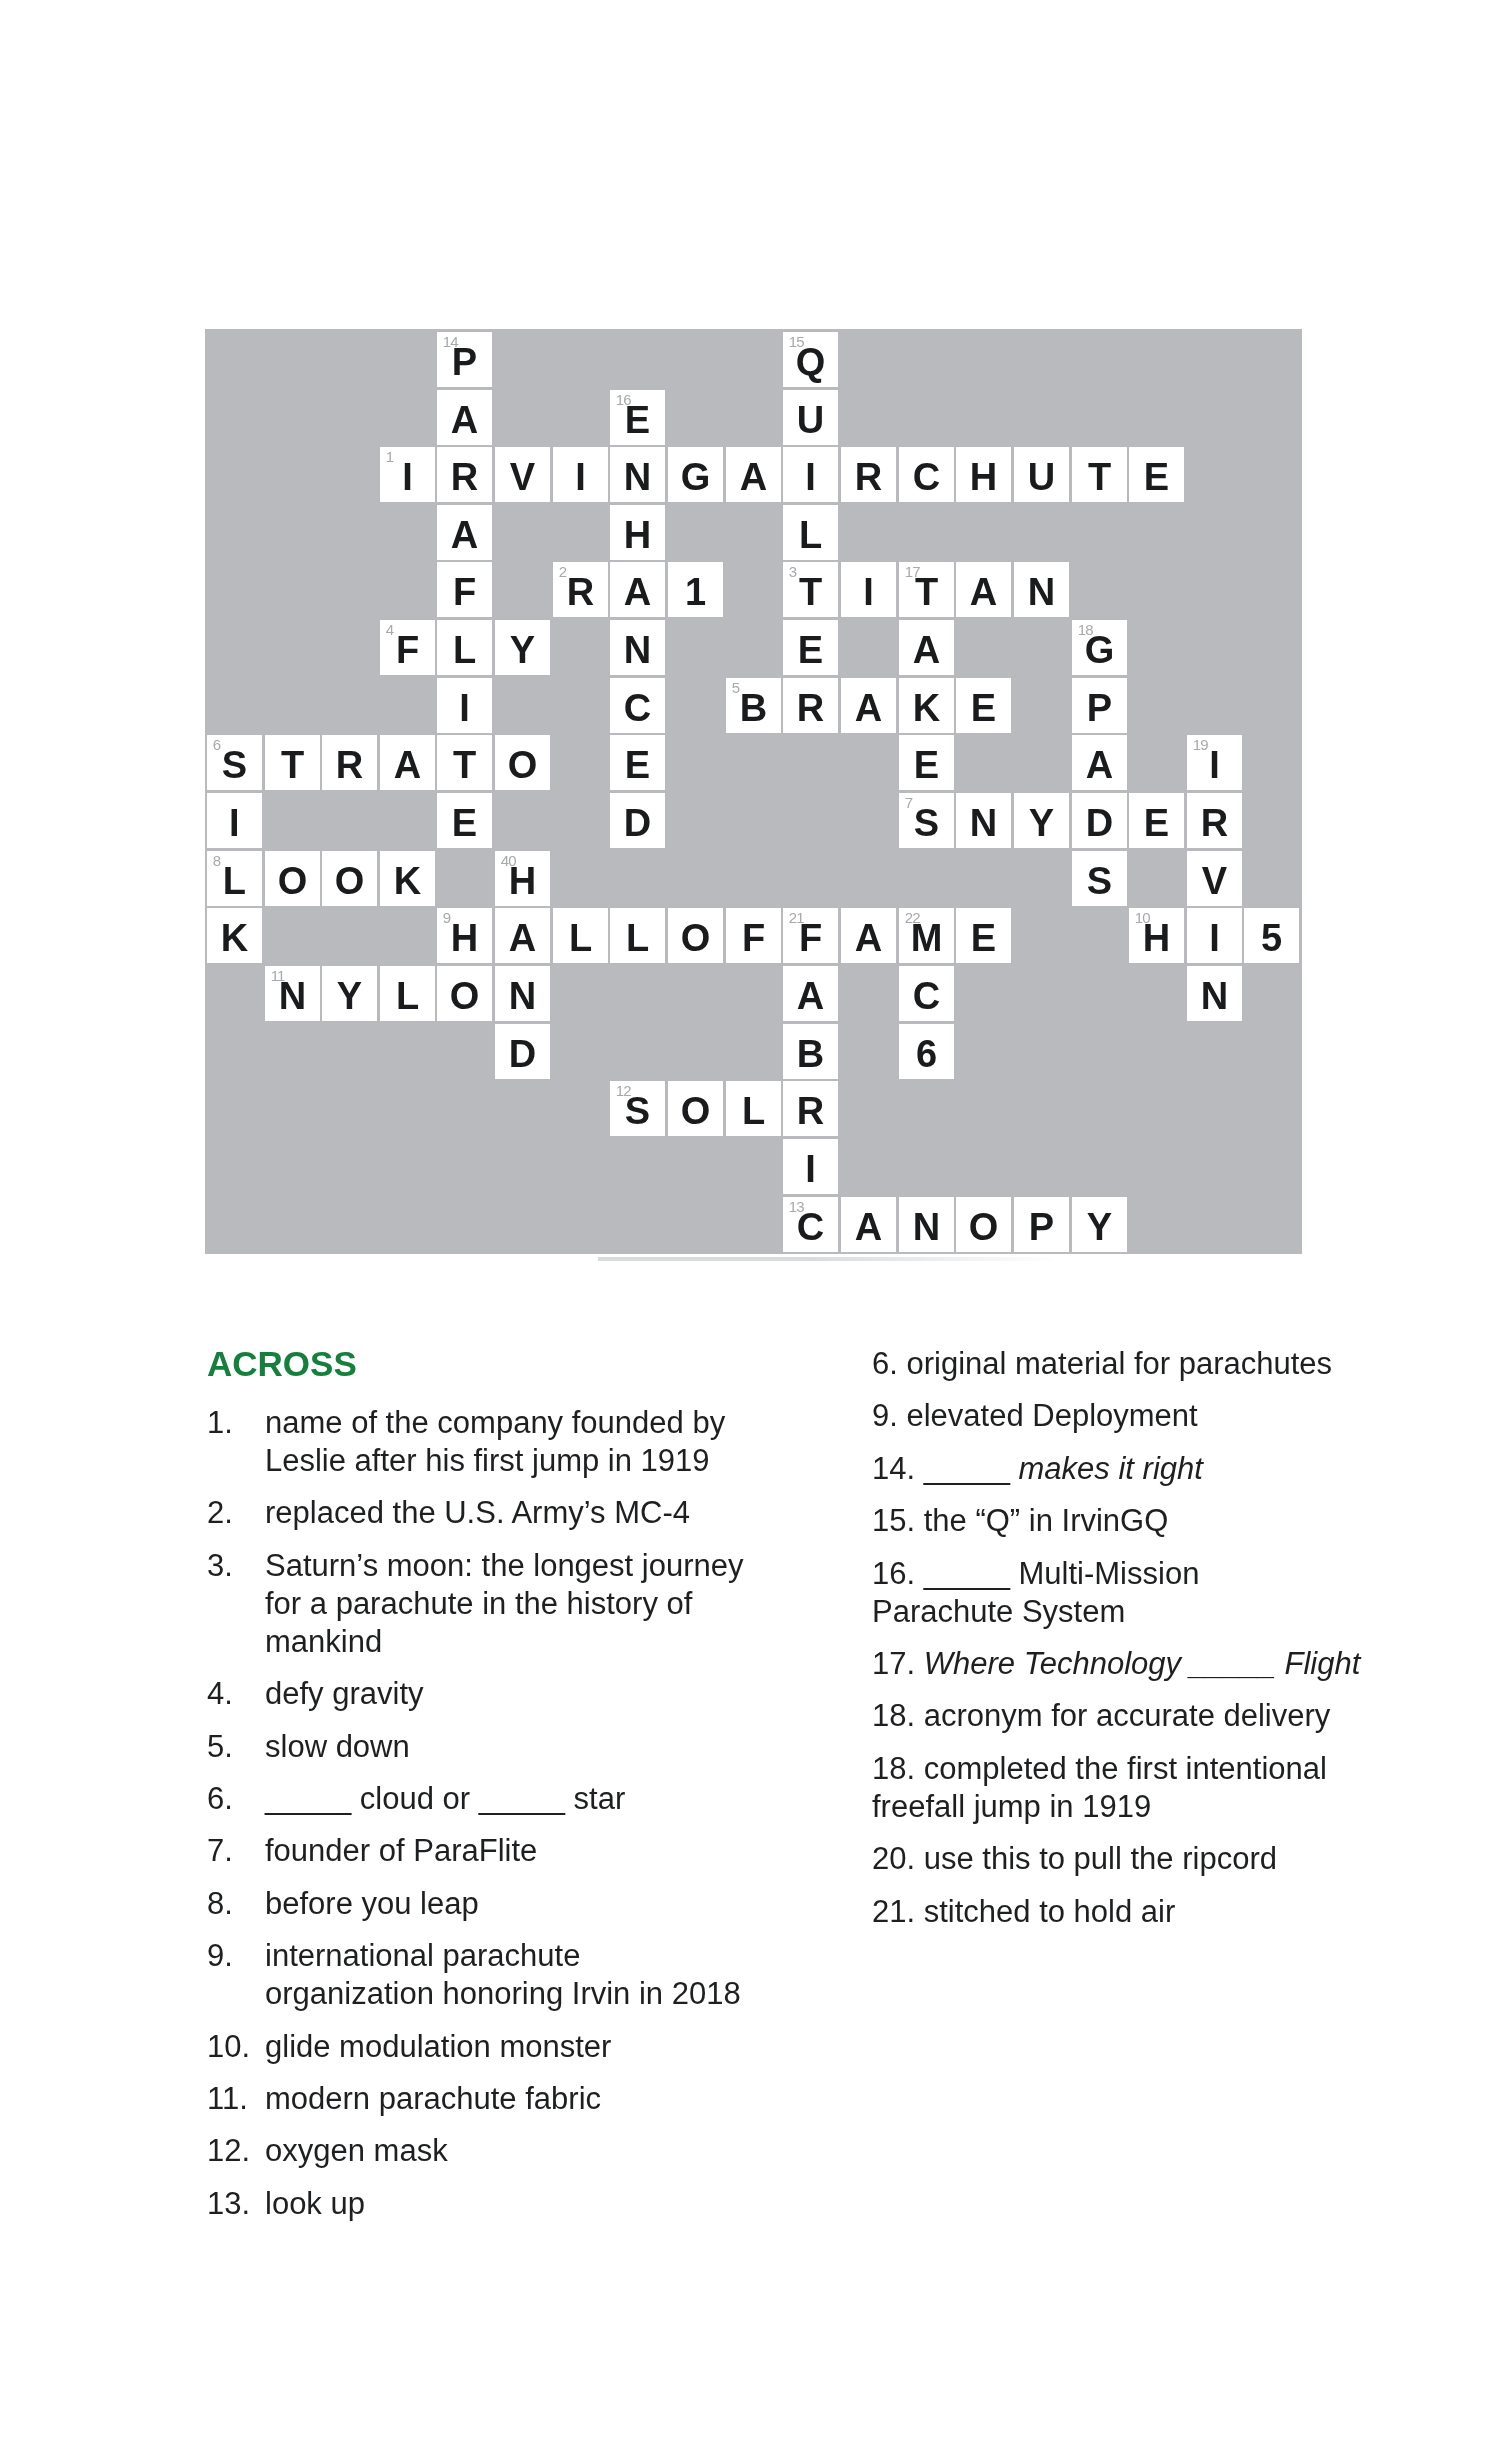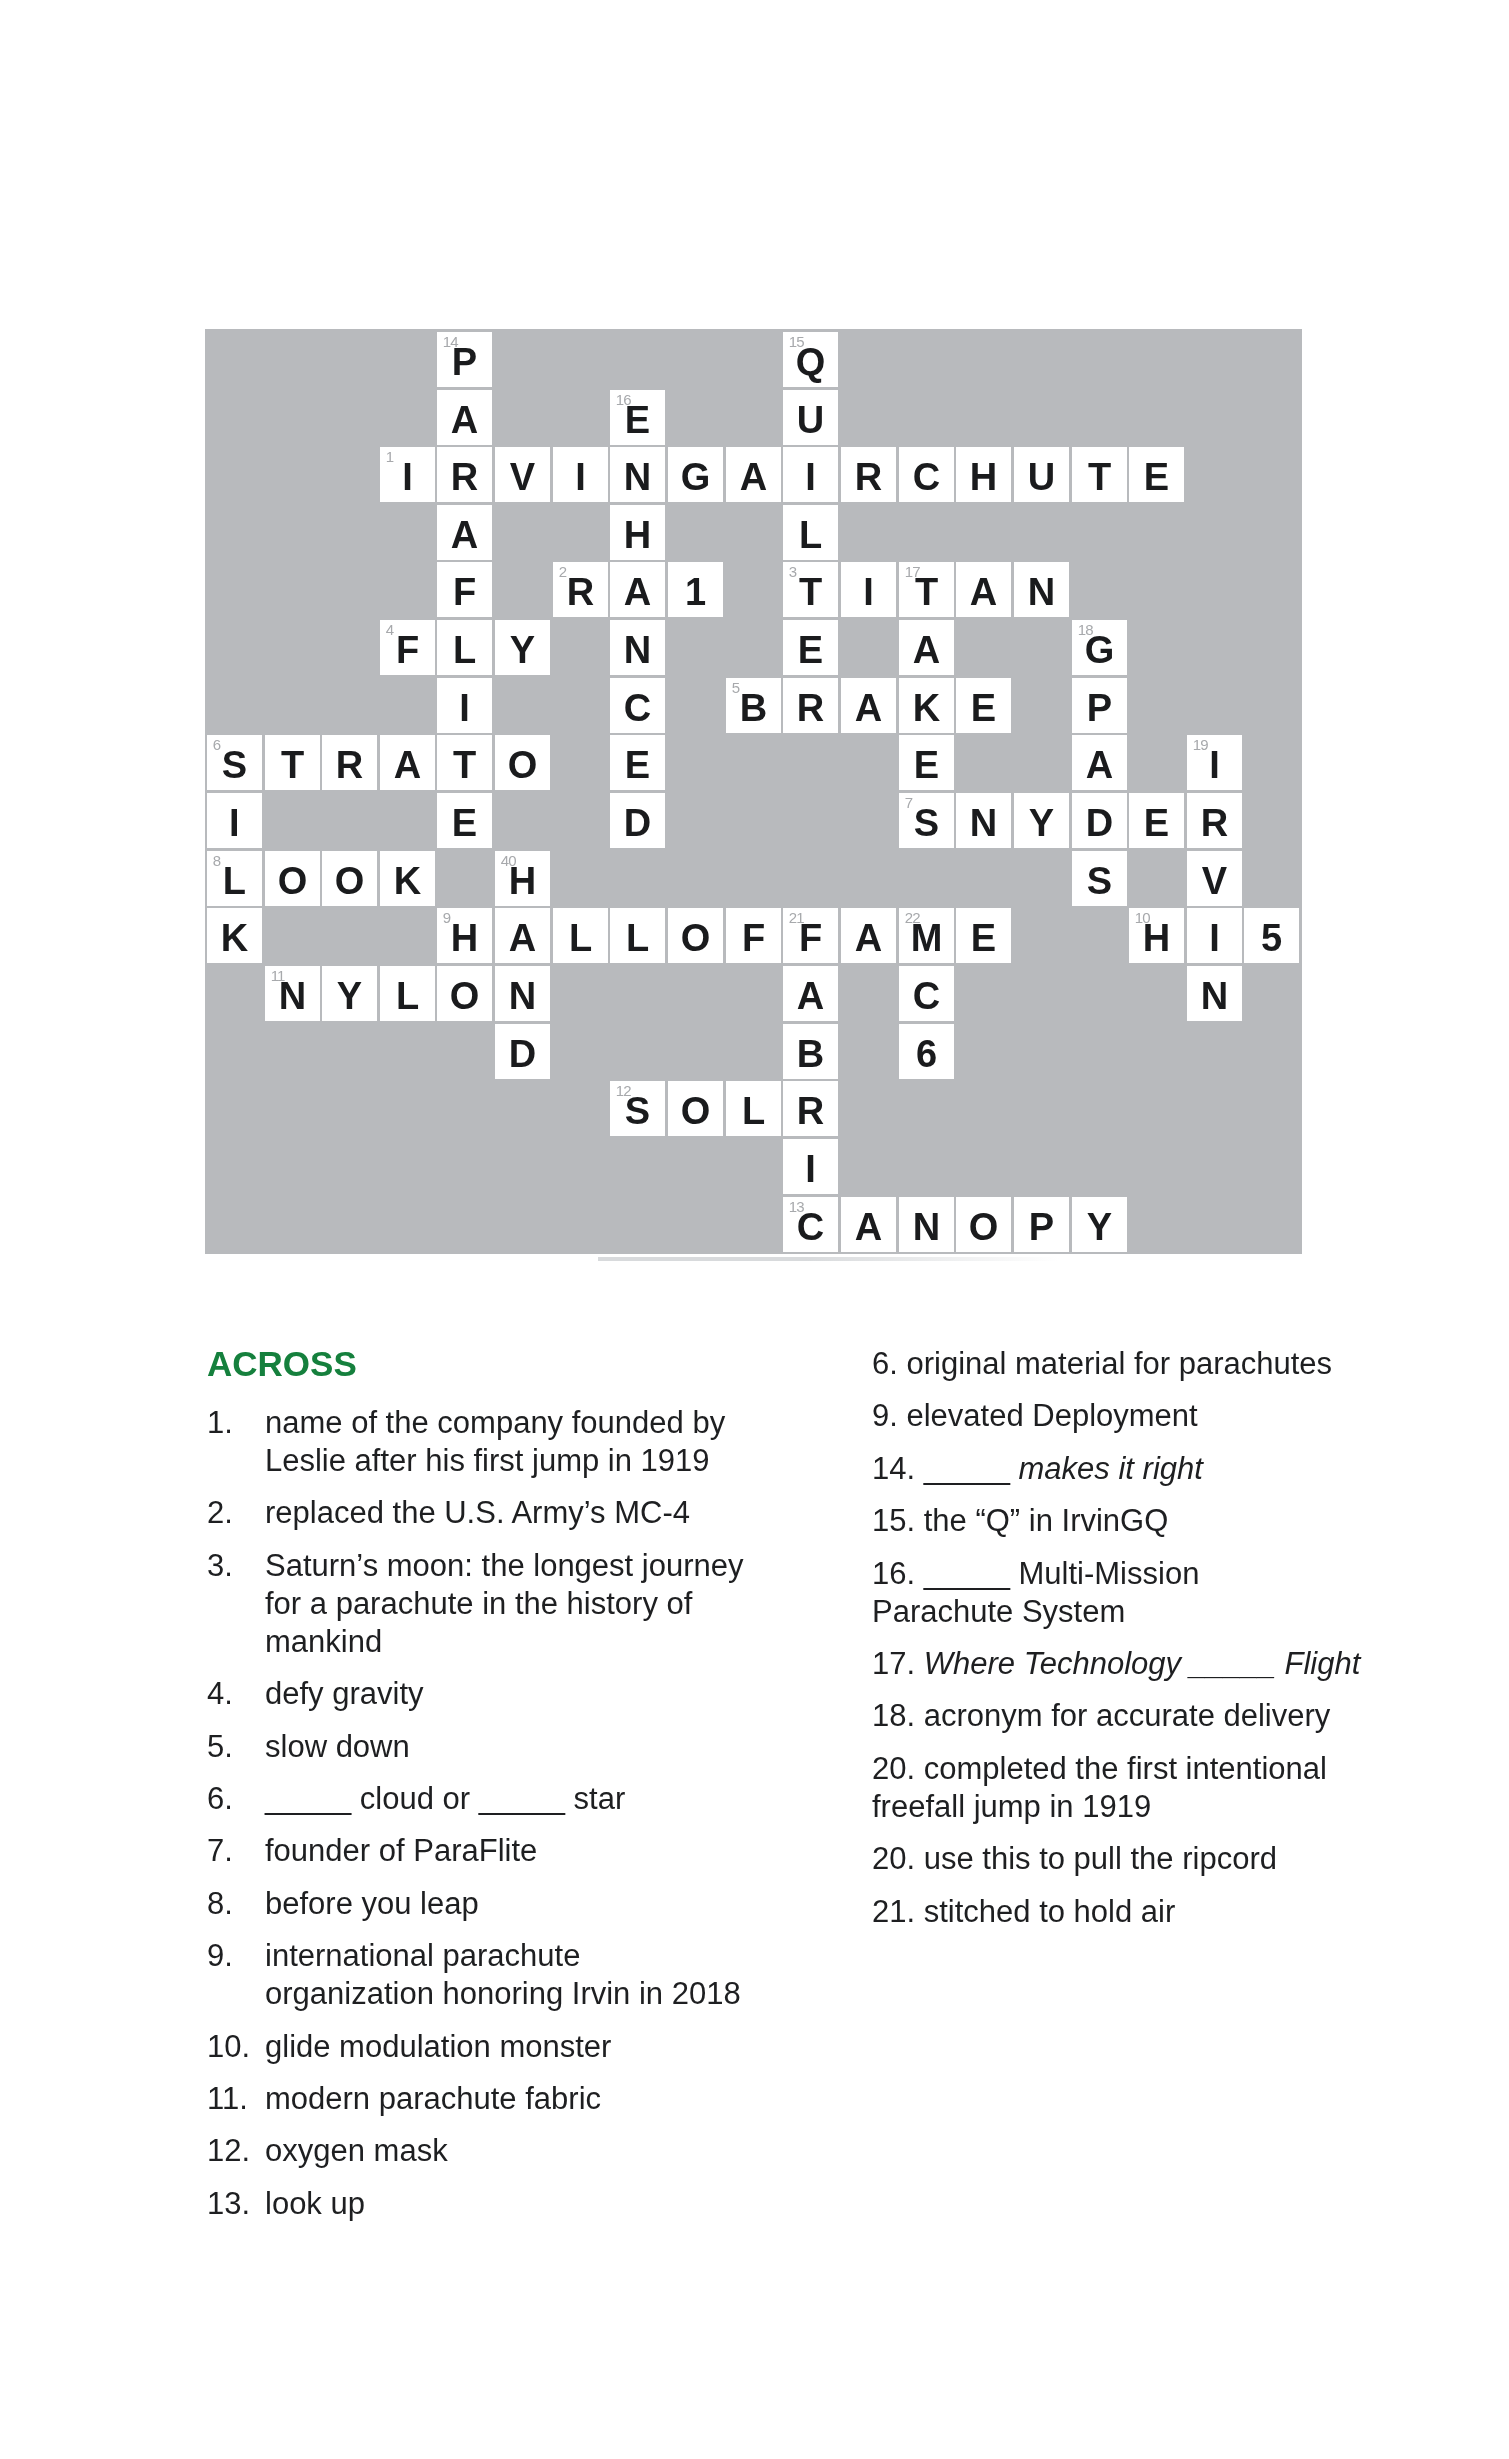"20. completed the first intentional" span { text: 20 -> 18 }
